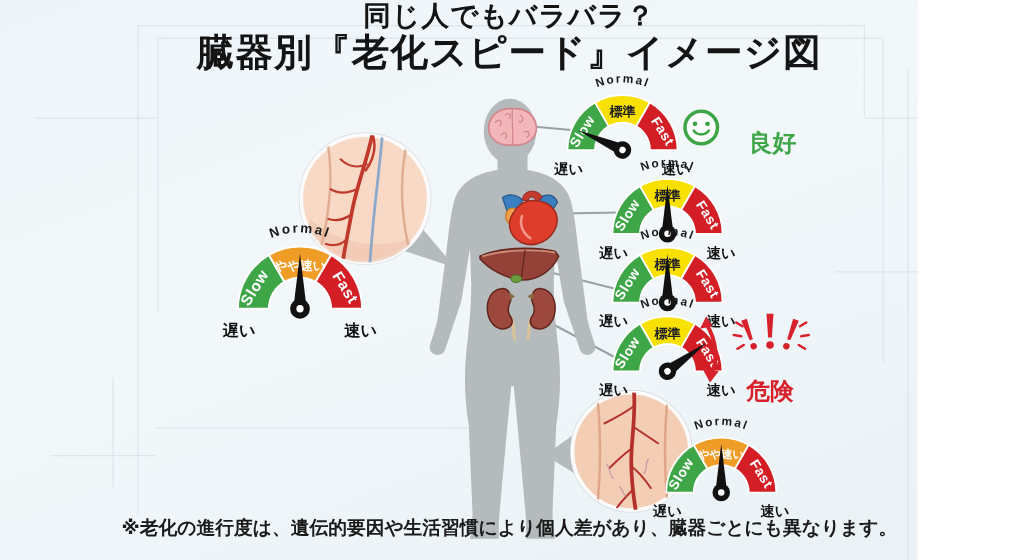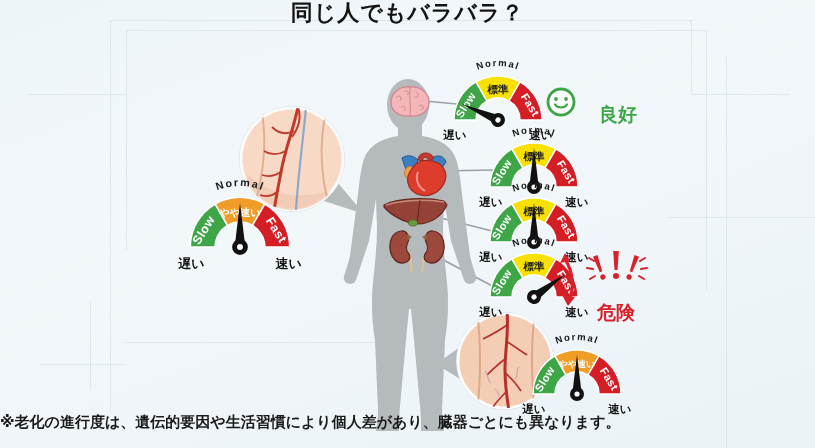"同じ人でもバラバラ？" .stage { width: 815px -> 734px }
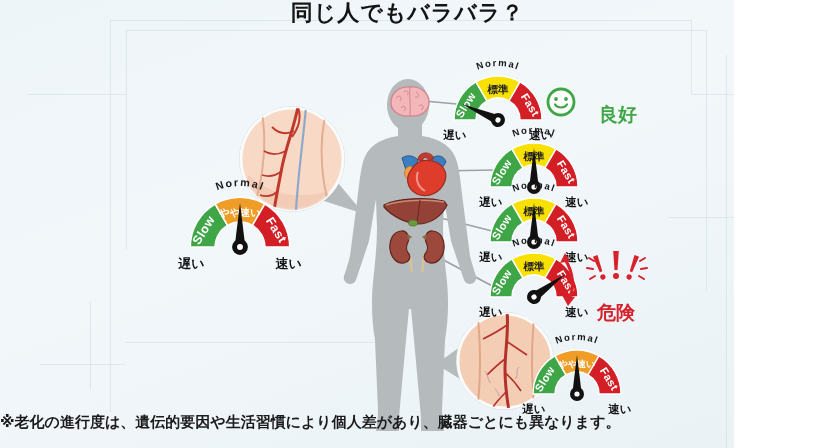"臓器別『老化スピード』イメージ図" div.t2 { html: none -> <div>臓器別『老化スピード』イメージ図</div> }
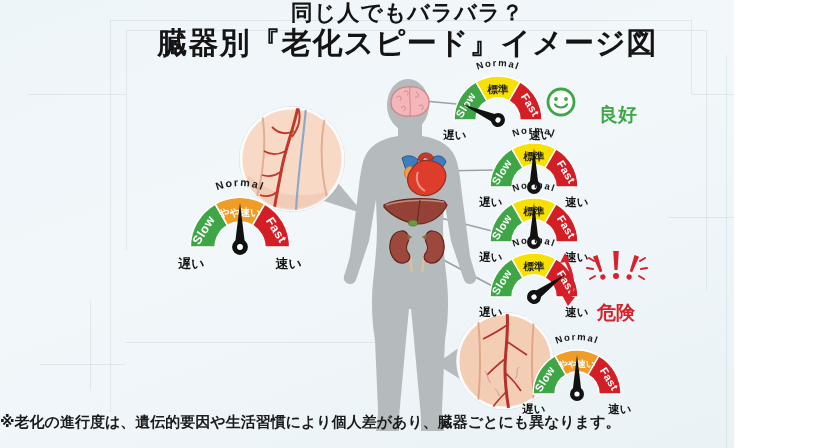"※老化の進行度は、遺伝的要因や生活習慣により個人差があり、臓器ごとにも異なります" .footnote { text-align: none -> center }
